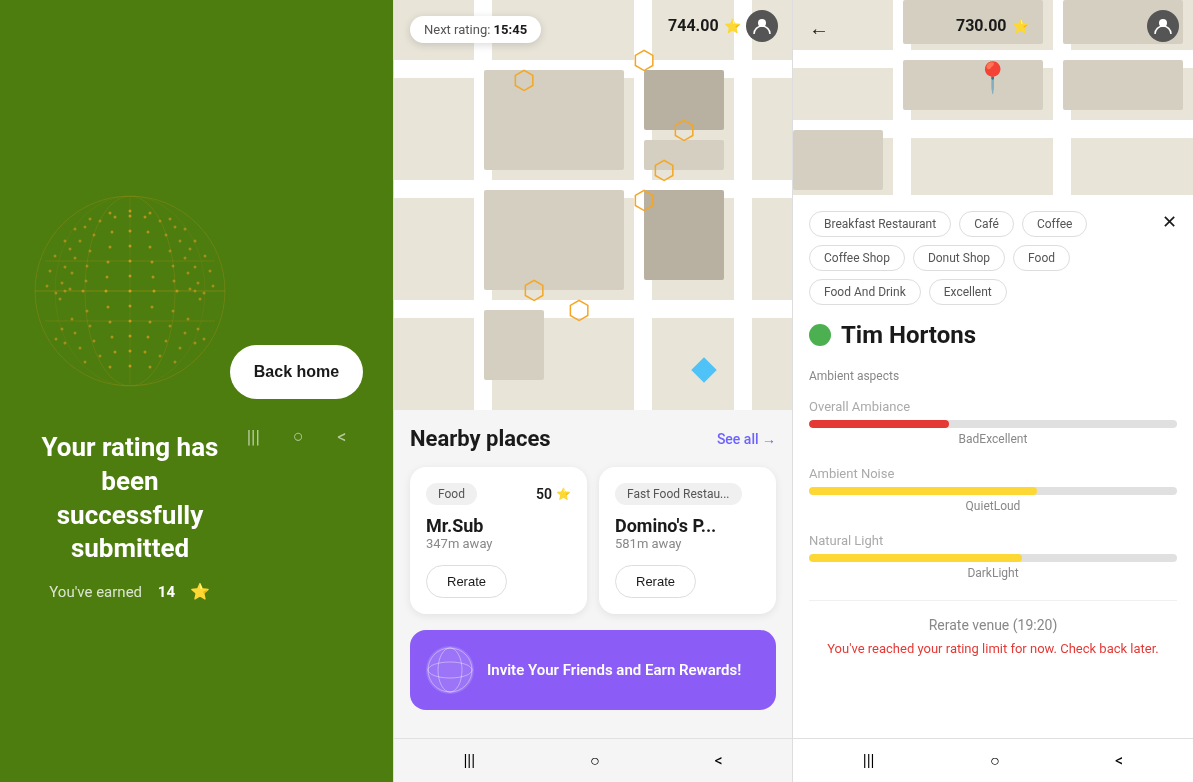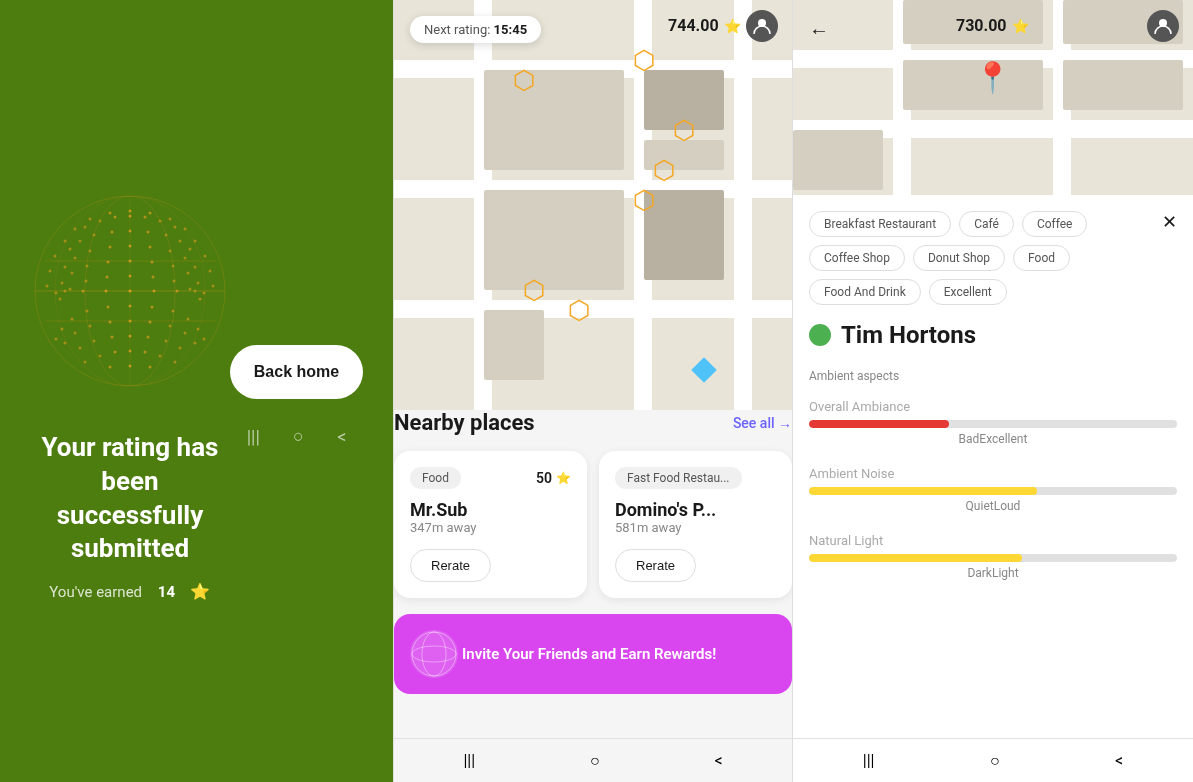"Nearby places" .nearby-content { padding: none -> 16px }
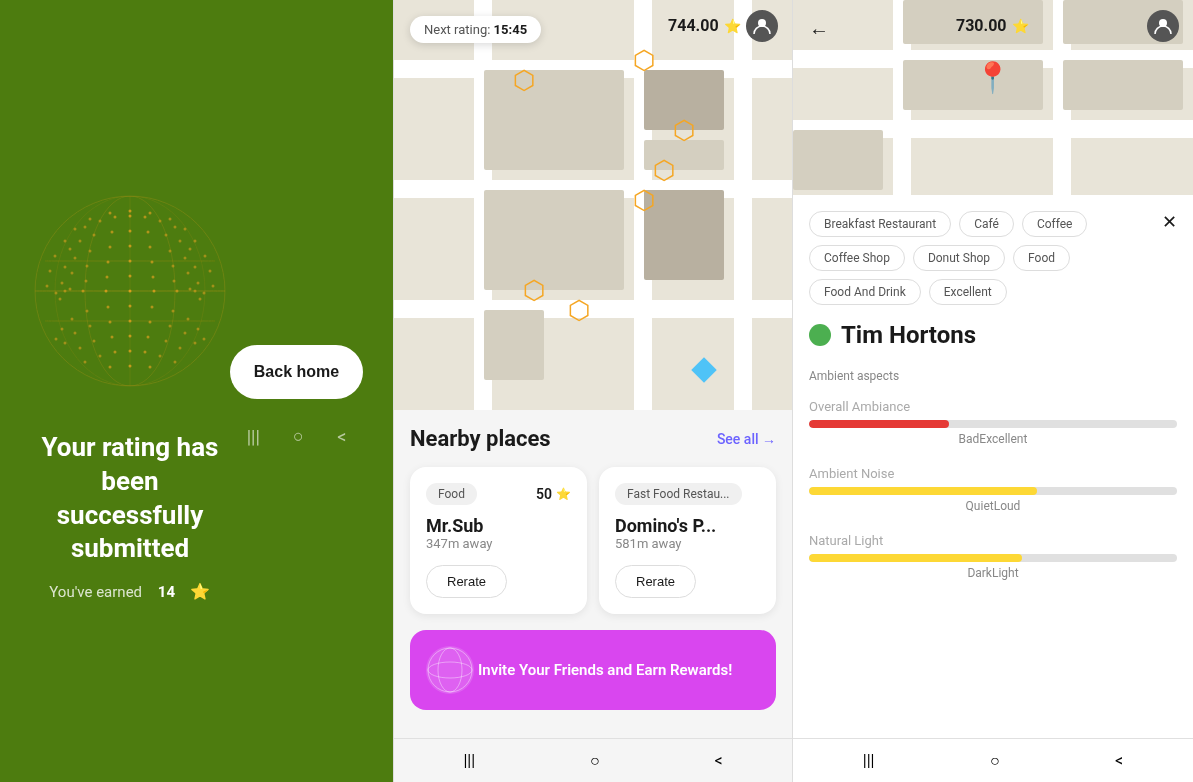"Rerate venue (19:20)" div.rerate-section { html: none -> <div> <div>Rerate venue (19:20)</div> <div>You've reached your rating limit for now. Check back later.</div> </div> }
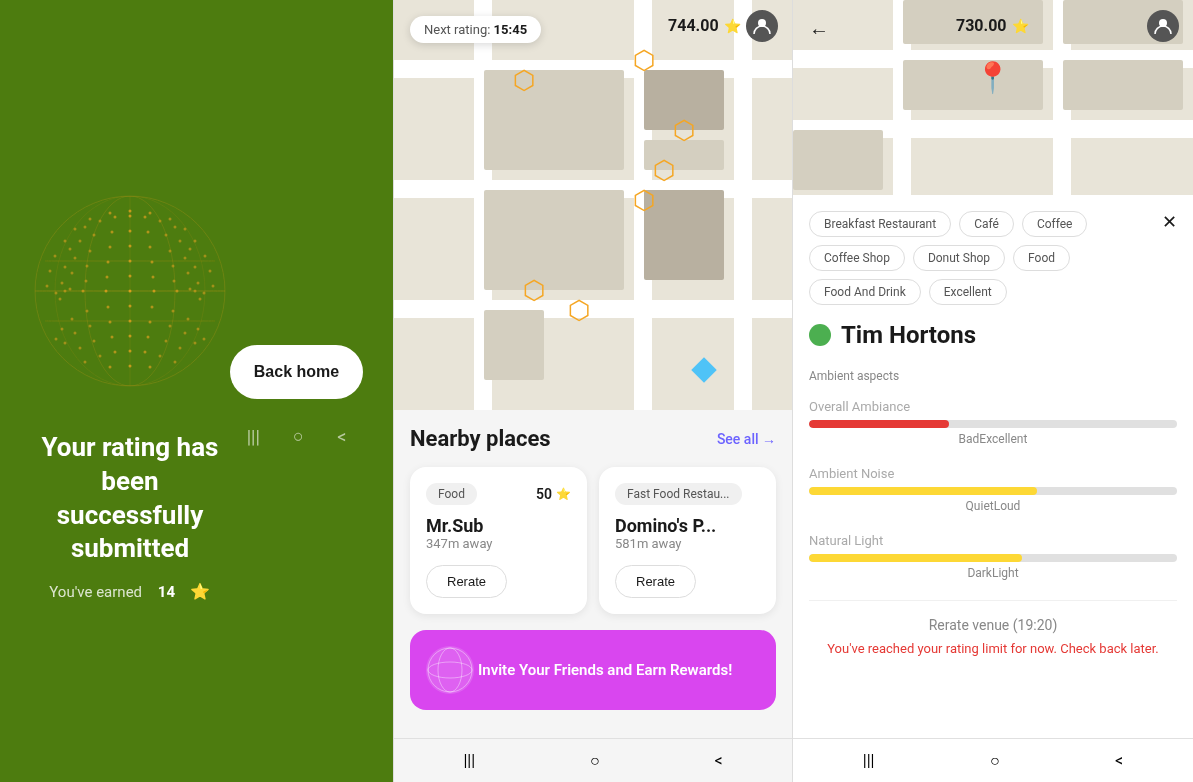"Invite Your Friends and Earn" .invite-banner { background: #d946ef -> #8b5cf6; gap: 4px -> 13px }
